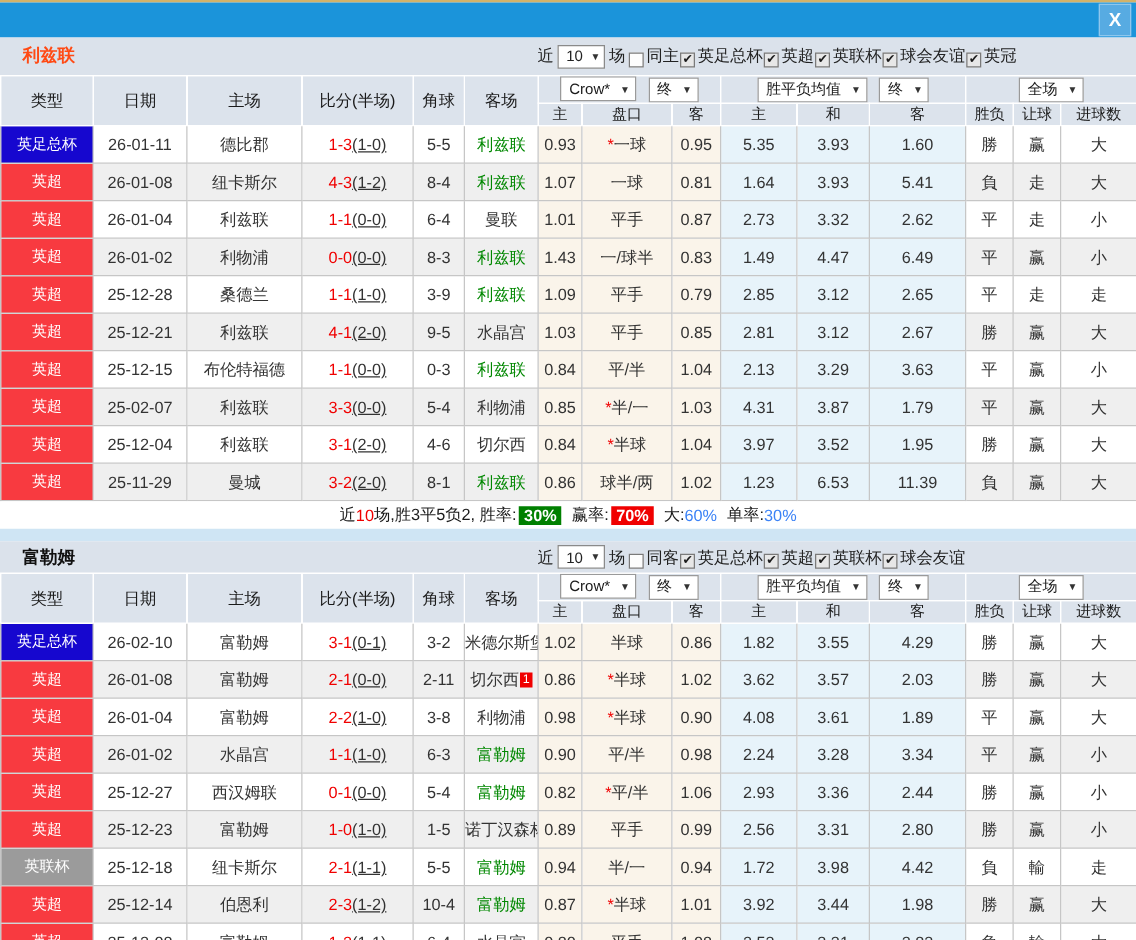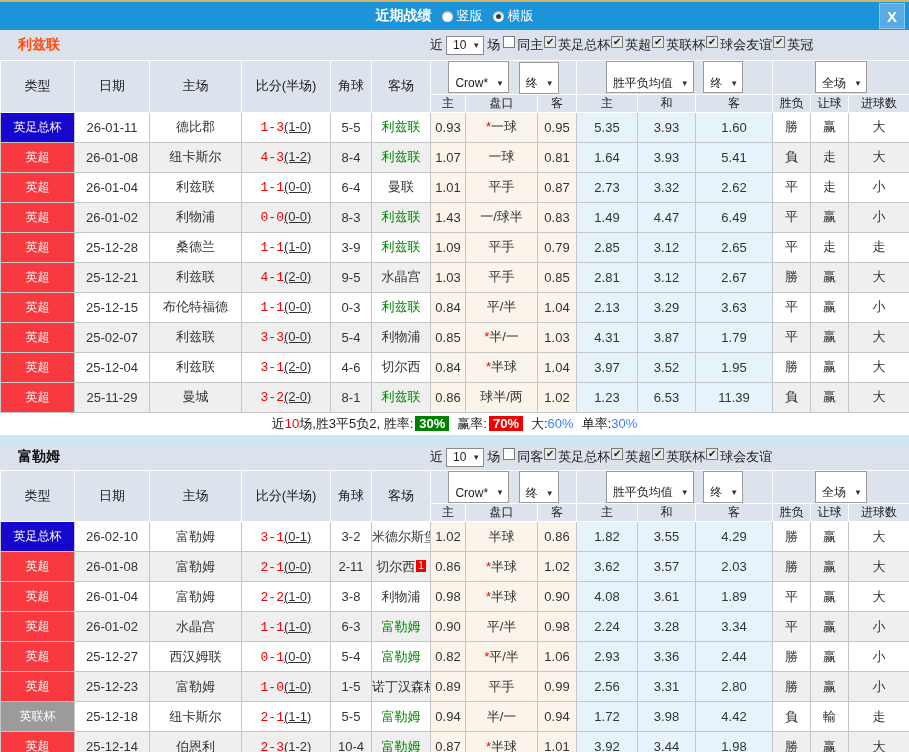"近期战绩" div.titlecluster { html: <div> <span>近期战绩</span> <span></span> <span>竖版</span> <span></span> <span>横版</span> </div> -> none }
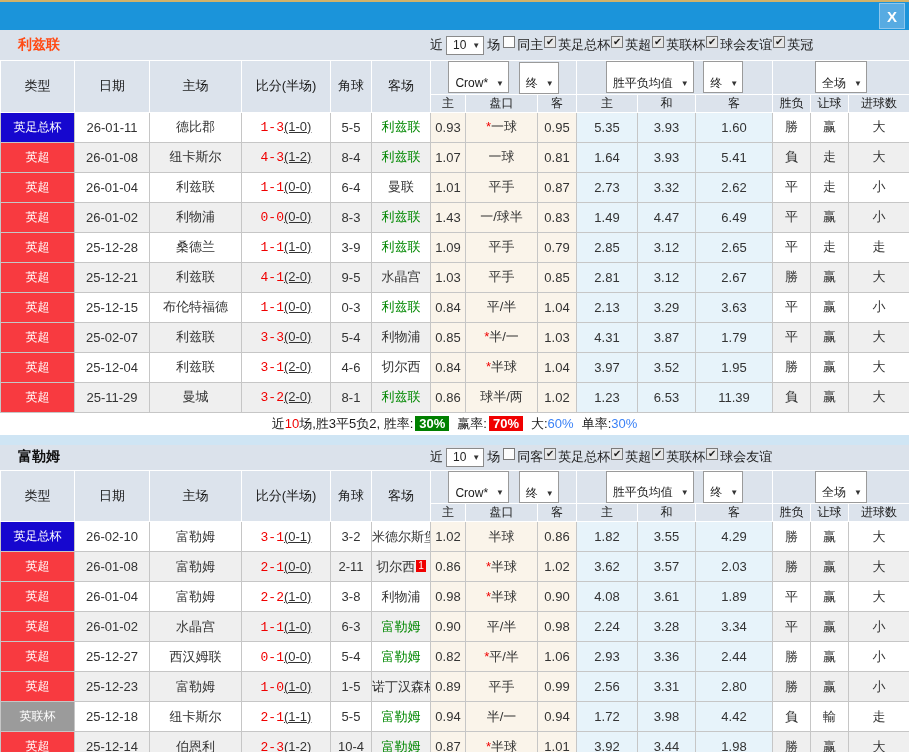"同主" .lg { align-items: flex-start -> flex-end }
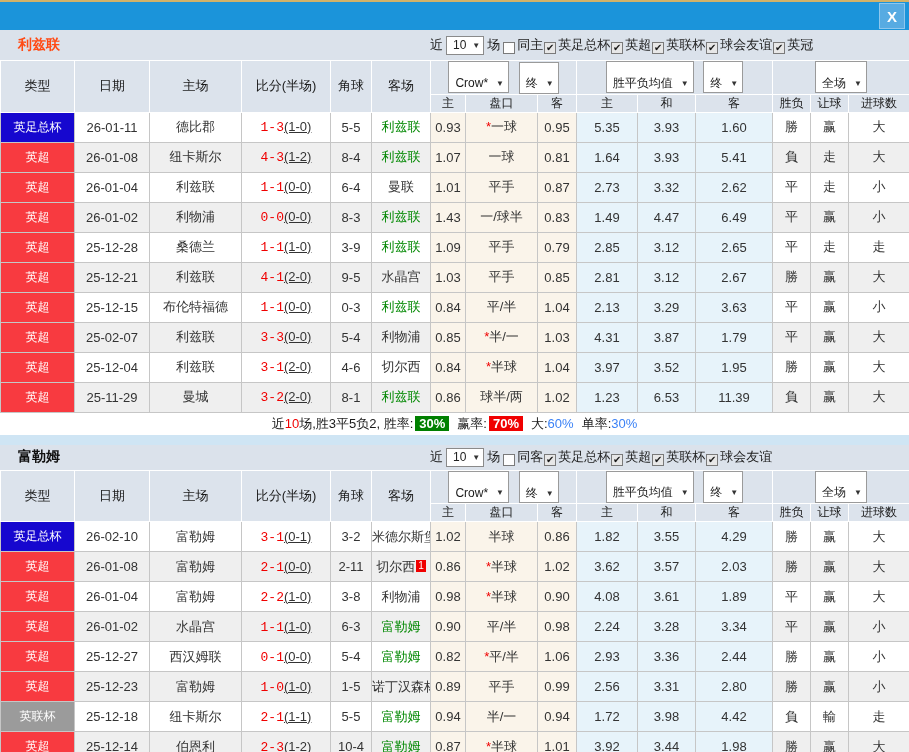"Crow*" .sel { padding: 12px 4px 0 6px -> 0 4px 0 6px }
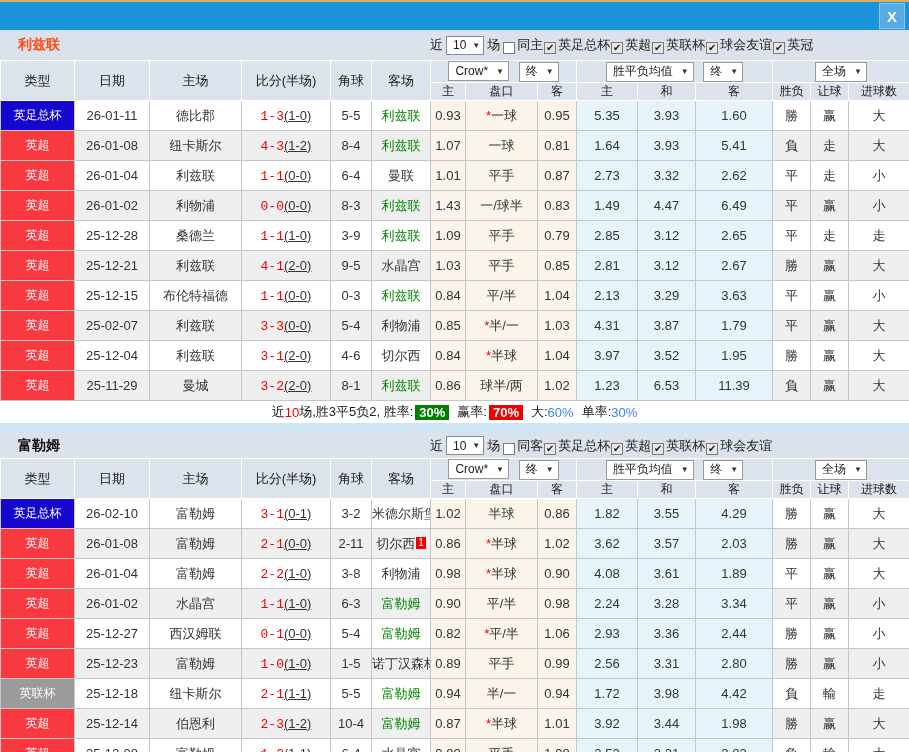"1-3" .ft { font-family: Liberation Mono, monospace -> none }
